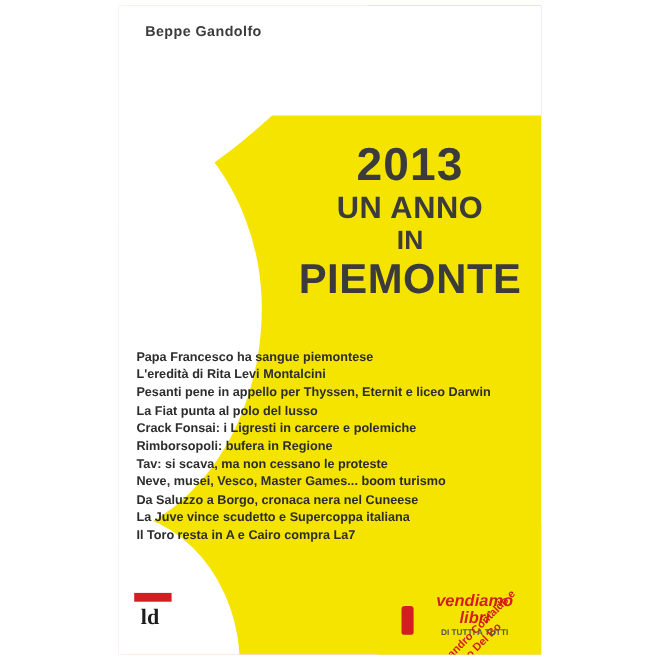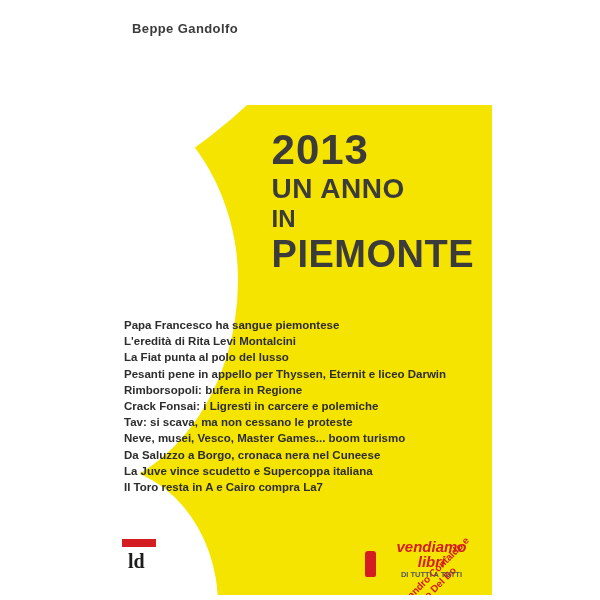"2013" .title-block { text-align: left -> center }
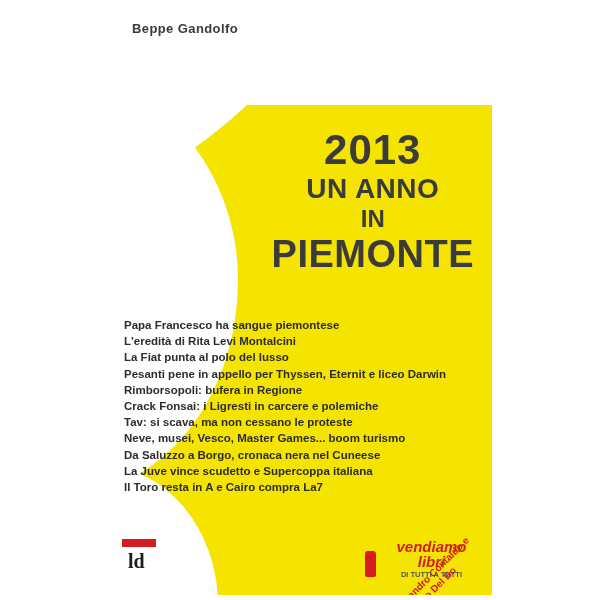"La Fiat punta al polo" div { order: before "Pesanti pene in appello per" -> after "Pesanti pene in appello per" }
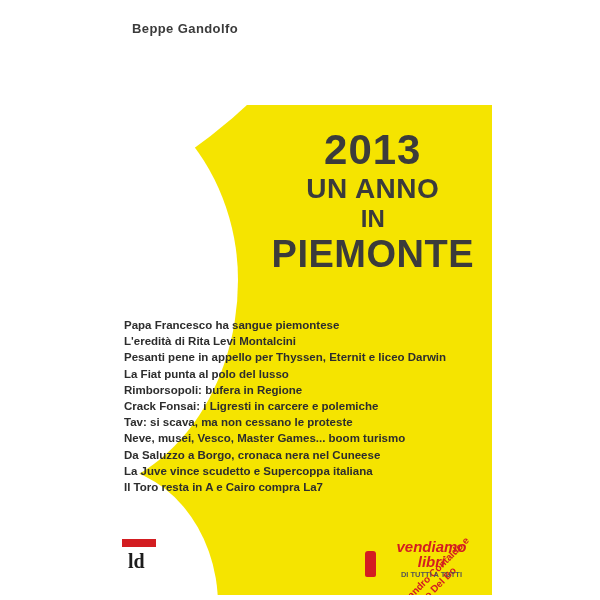"Rimborsopoli: bufera in Regione" div { order: before "Crack Fonsai: i Ligresti in" -> after "Crack Fonsai: i Ligresti in" }
